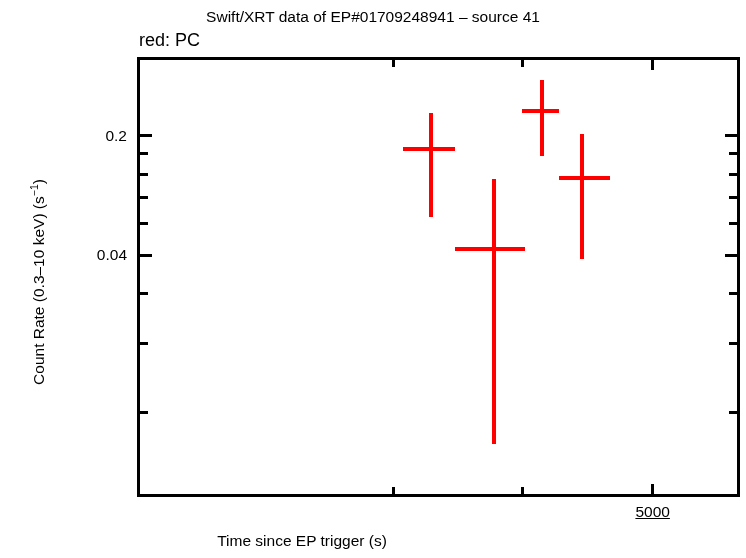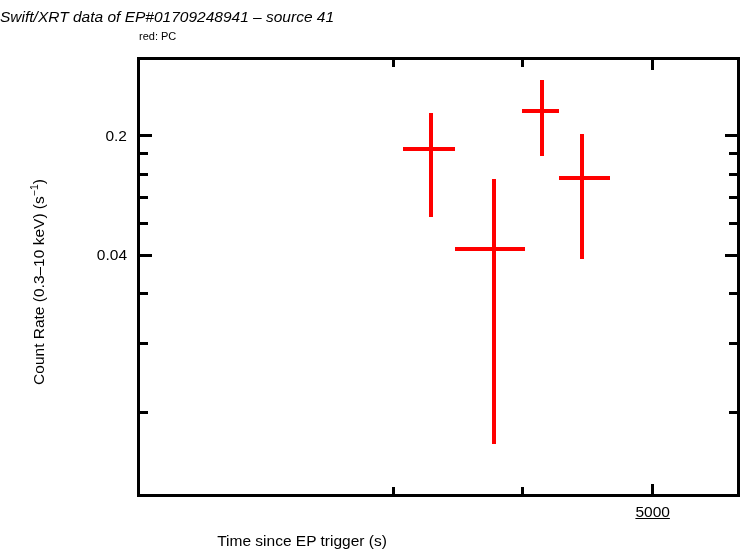"Swift/XRT data of EP#01709248941 –" .title { font-style: italic -> none; text-align: left -> center }
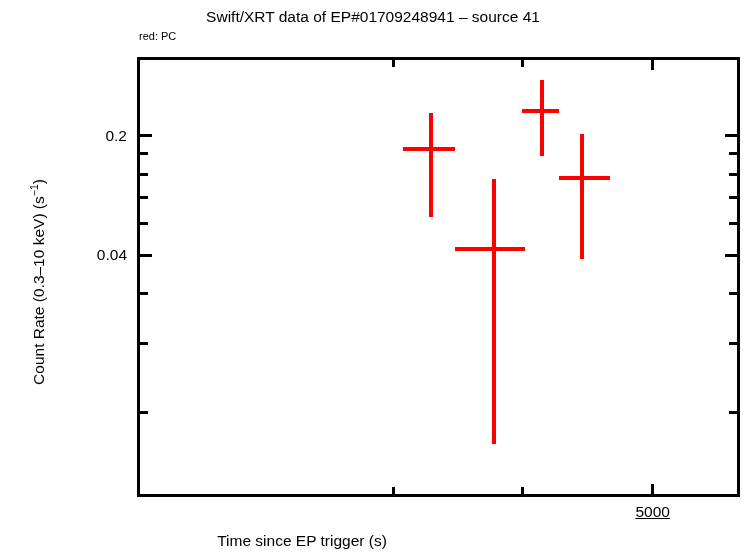"red: PC" .subtitle { font-size: 11px -> 18px }
